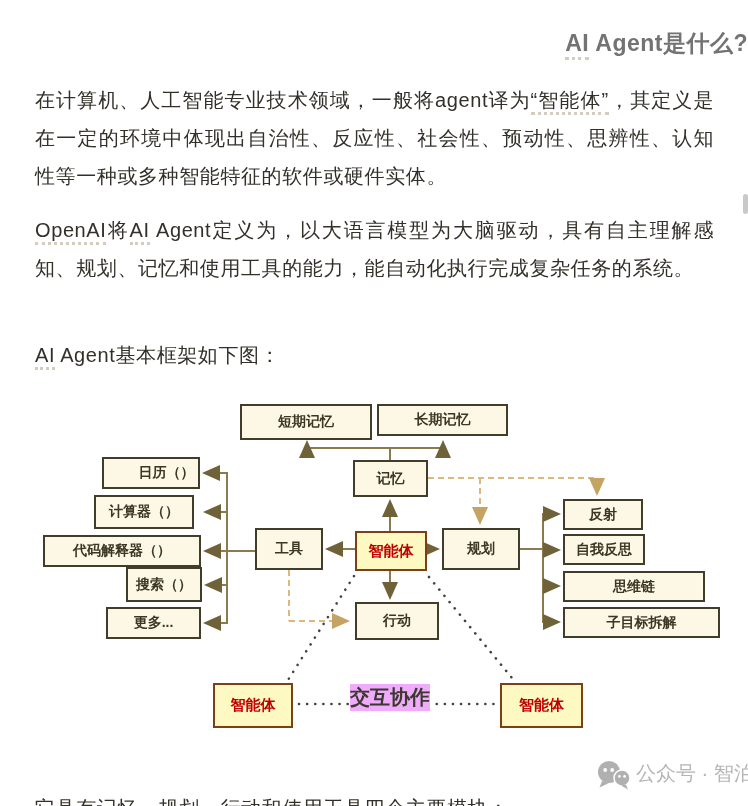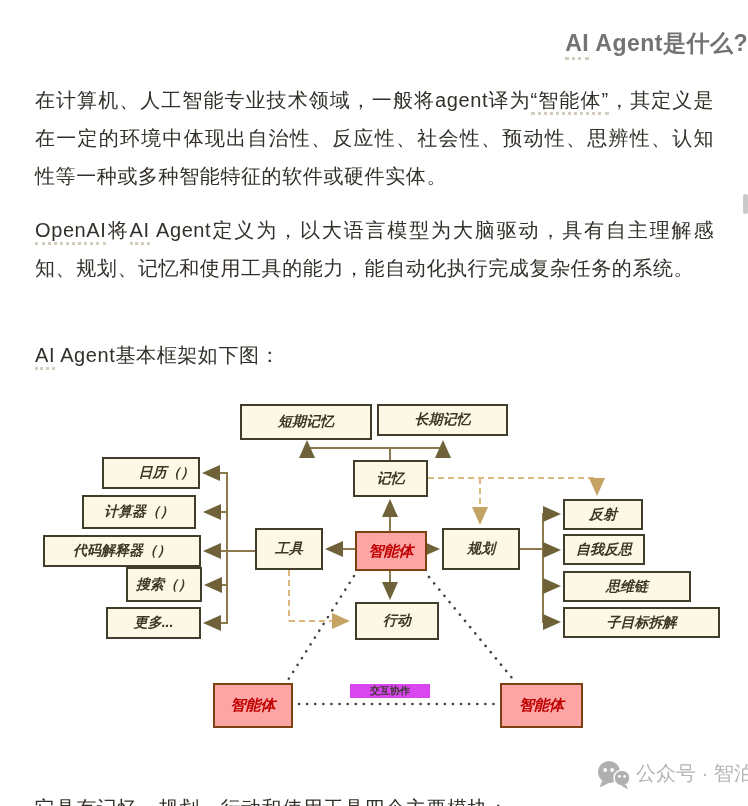"短期记忆" .dbox { font-style: italic -> none }
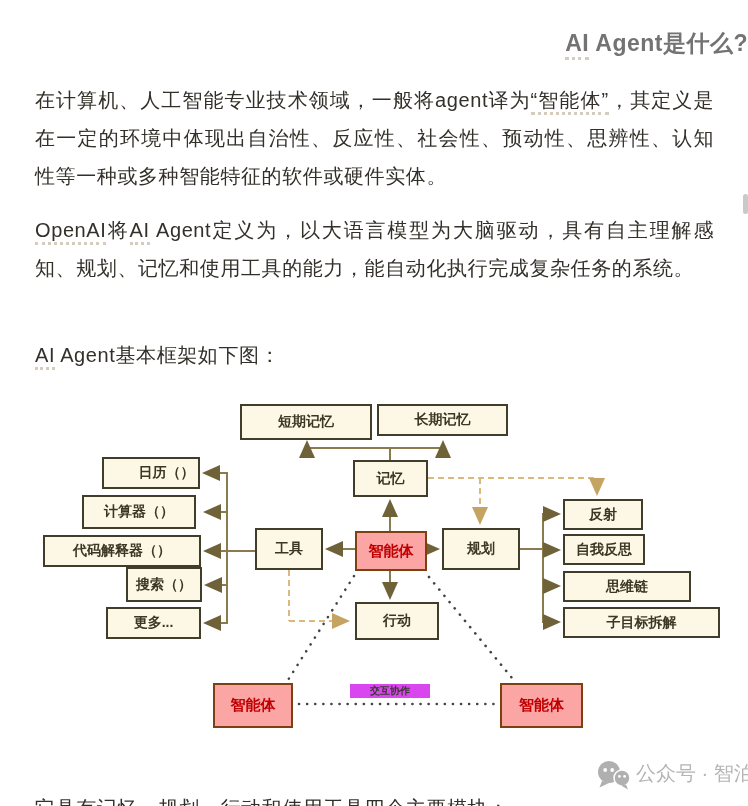"计算器（）" div.dbox { left: 82px -> 94px; width: 114px -> 100px }
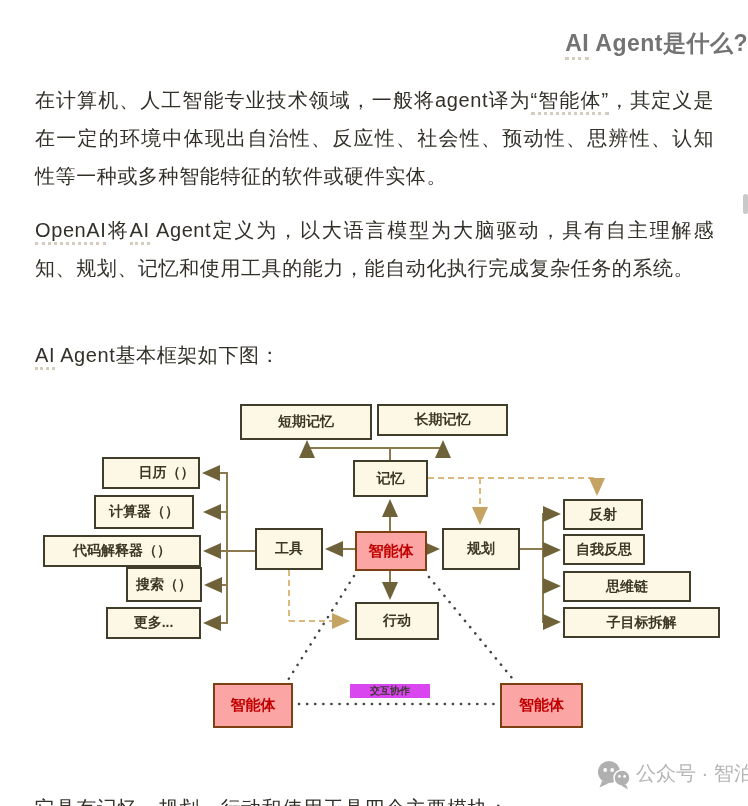"智能体" .obox { background: #fca5a5 -> #fef9c3 }
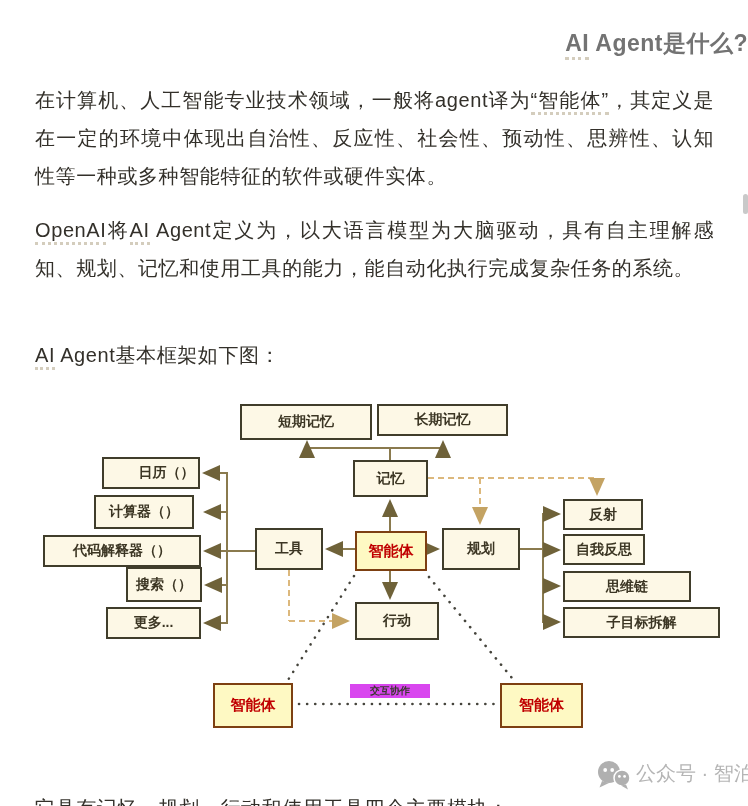"思维链" div.dbox { width: 128px -> 142px }
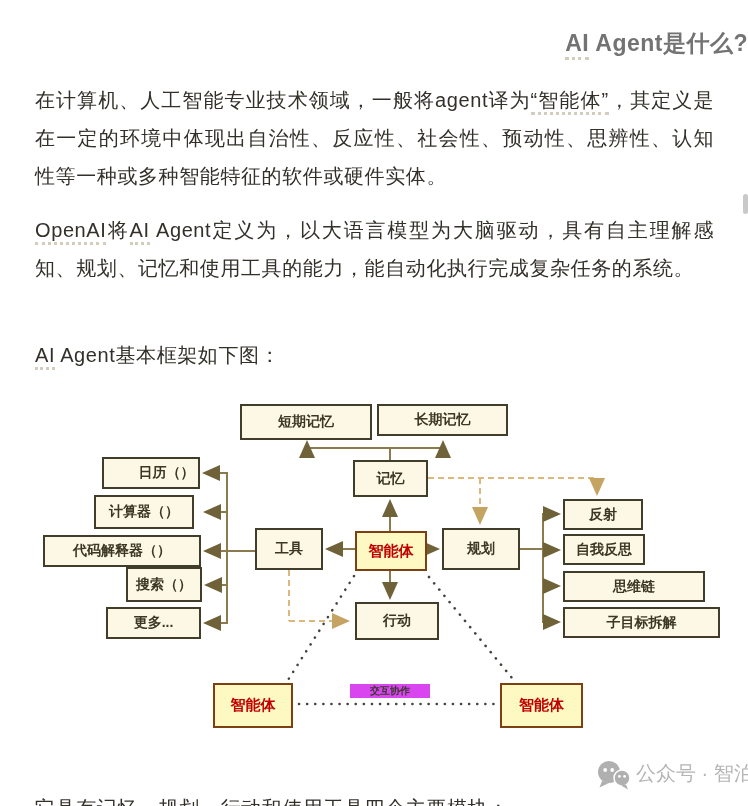"交互协作" .collab-label { background: #d946ef -> #f0abfc; font-size: 10px -> 20px }
